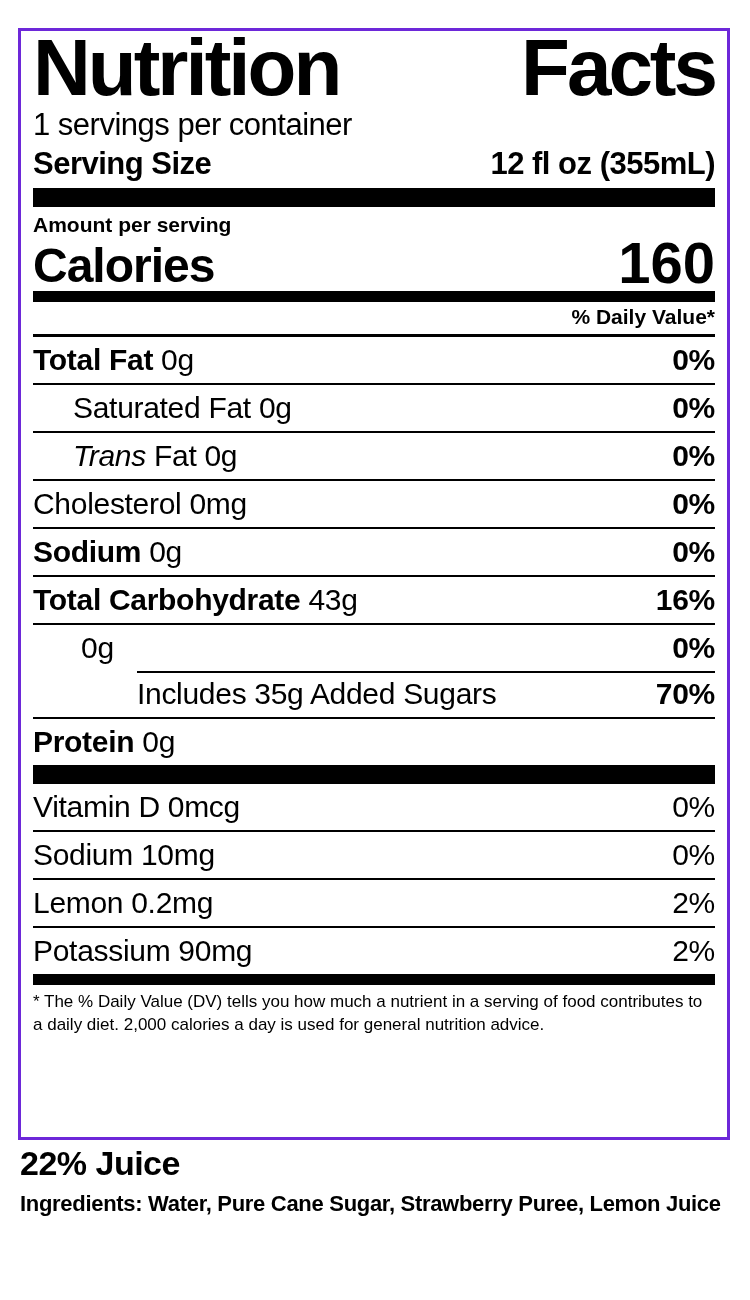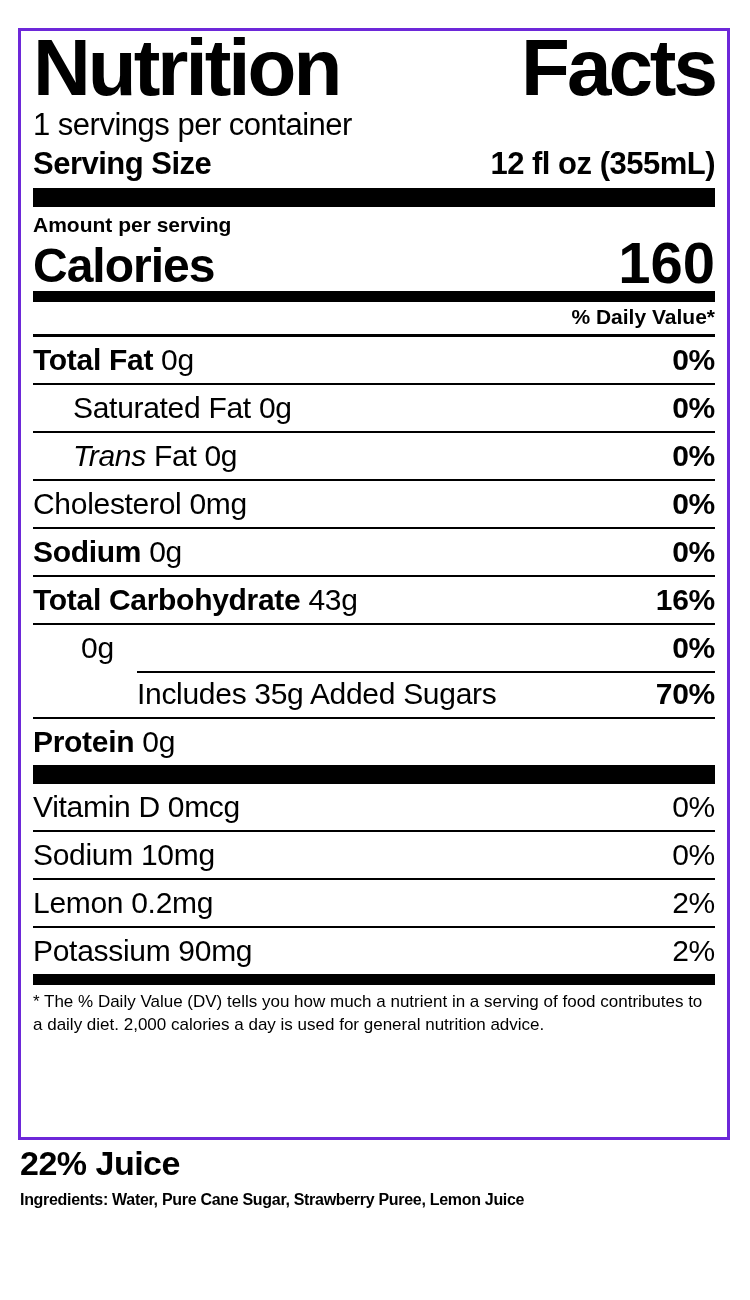"Ingredients: Water, Pure Cane Sugar," .ingredients { font-size: 16px -> 22px }
